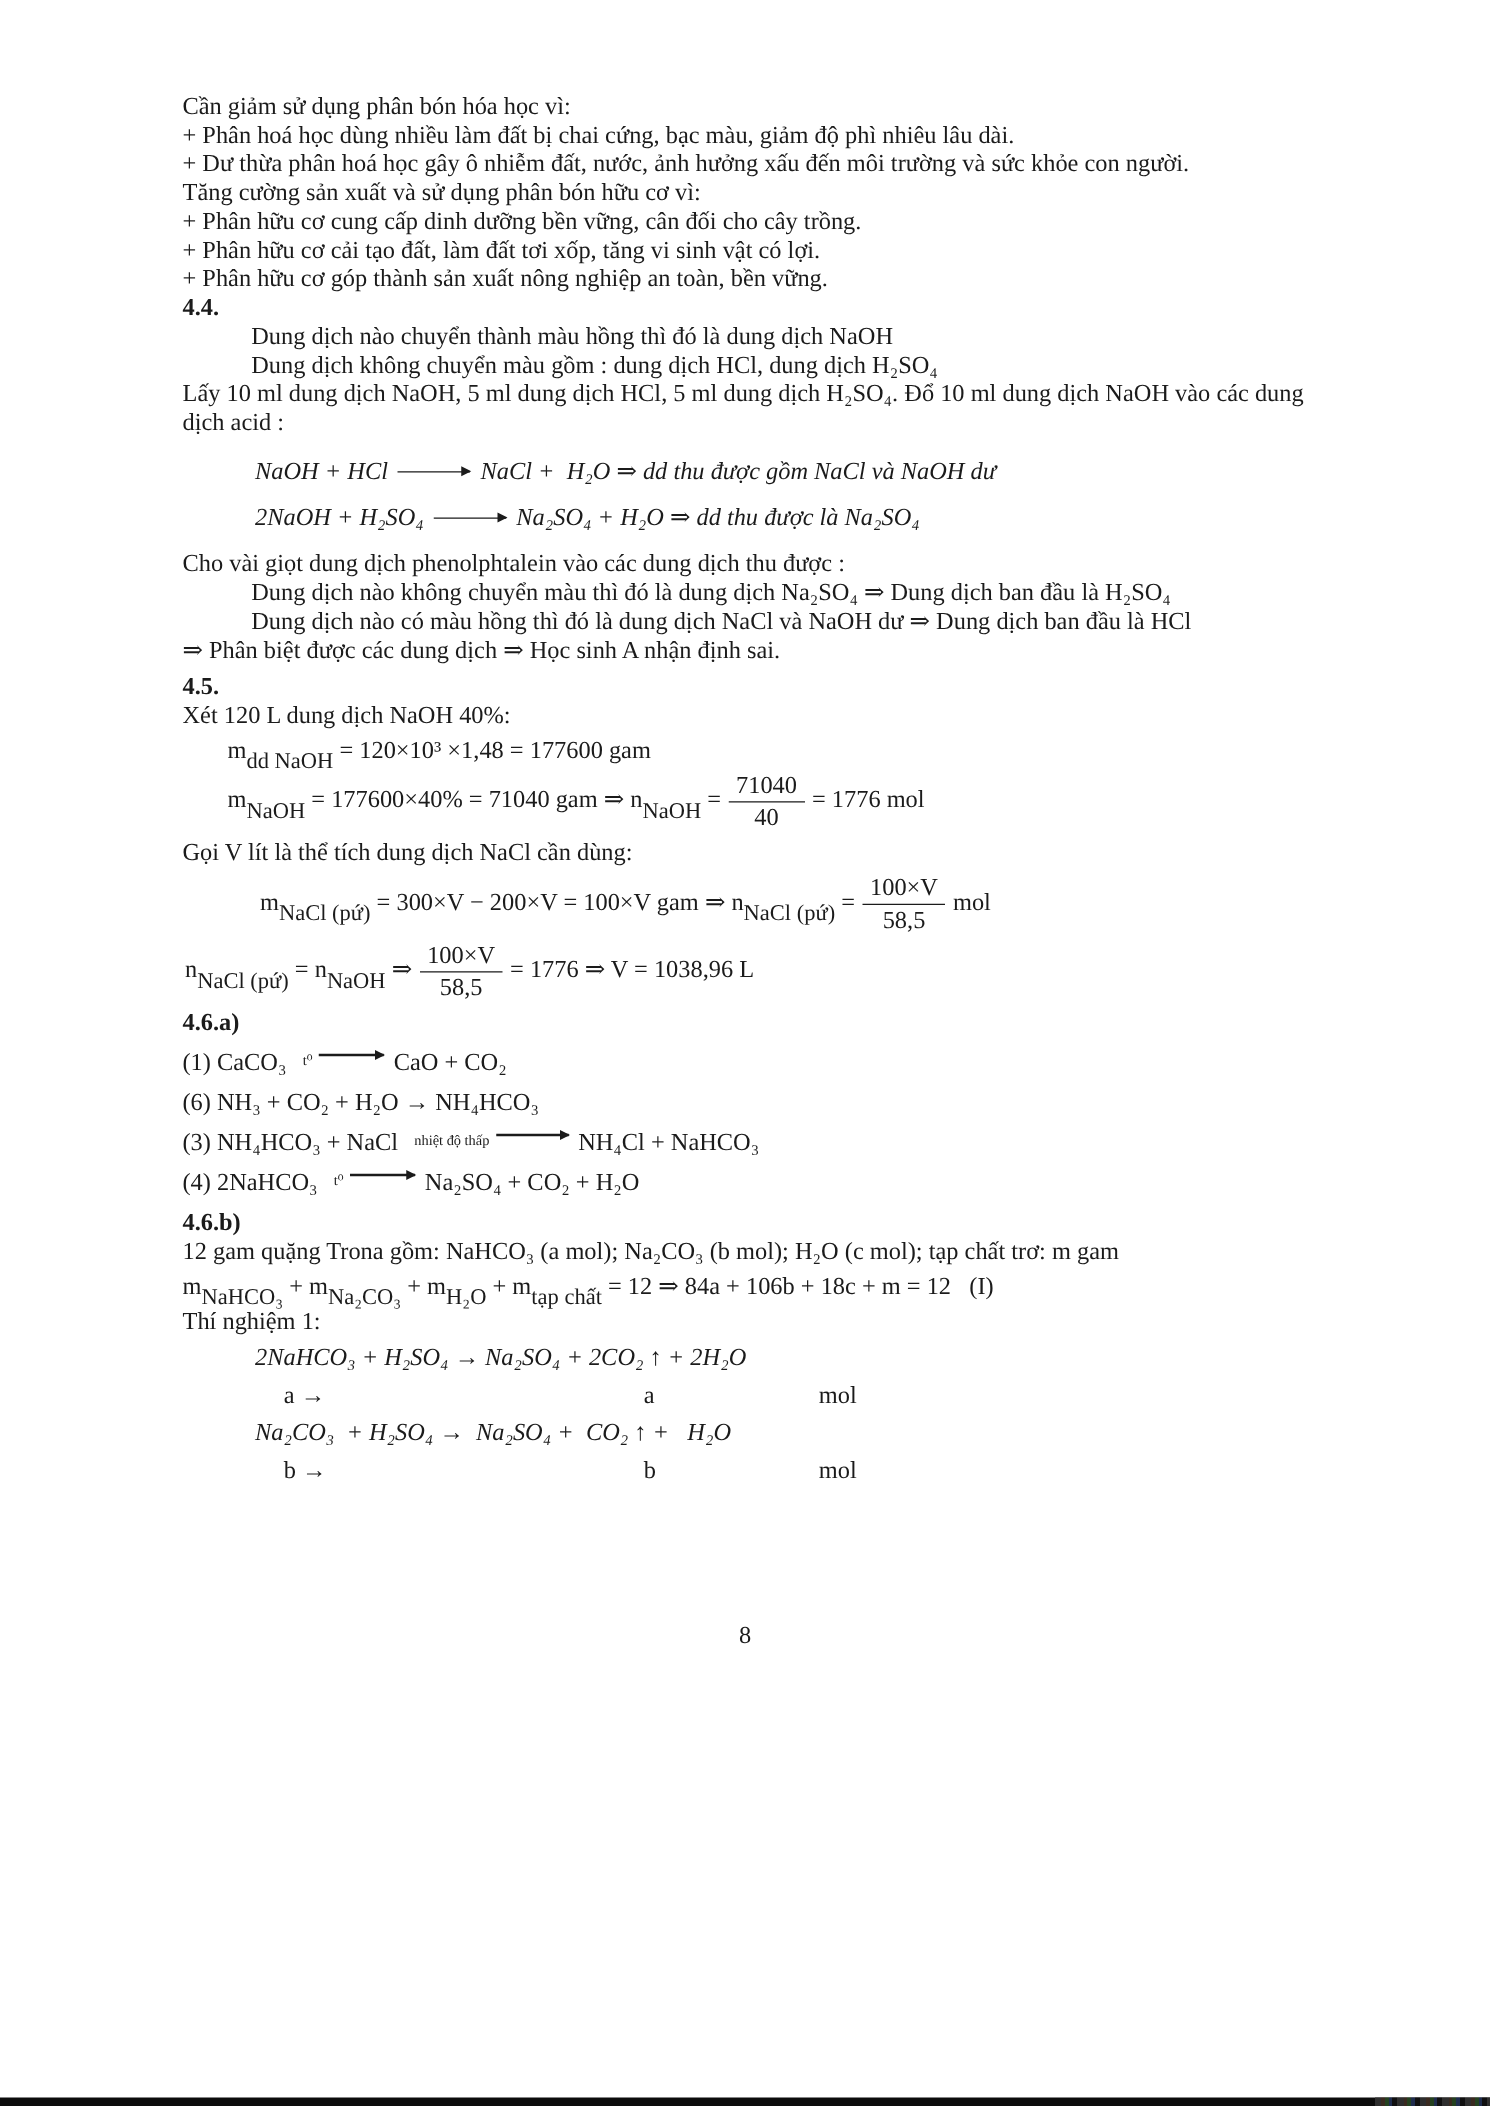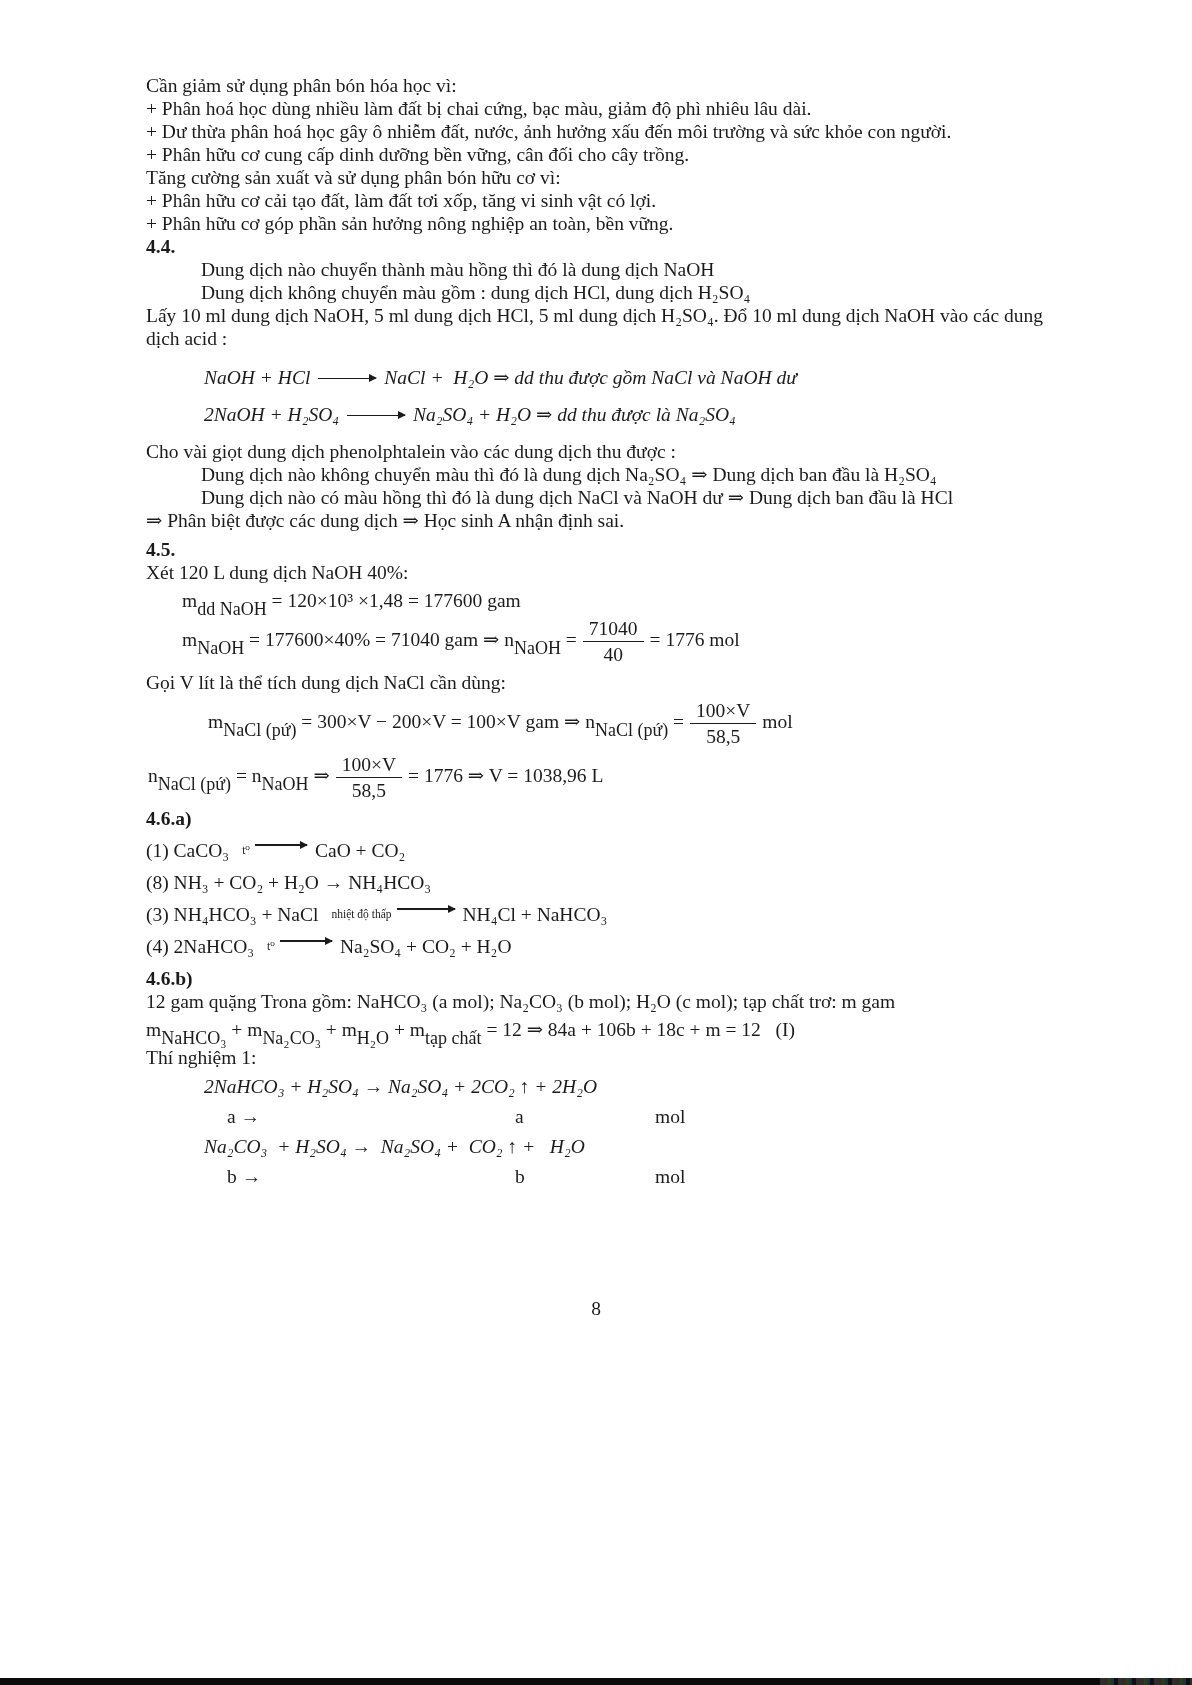"+ Phân hữu cơ cung" p { order: before "Tăng cường sản xuất và" -> after "Tăng cường sản xuất và" }
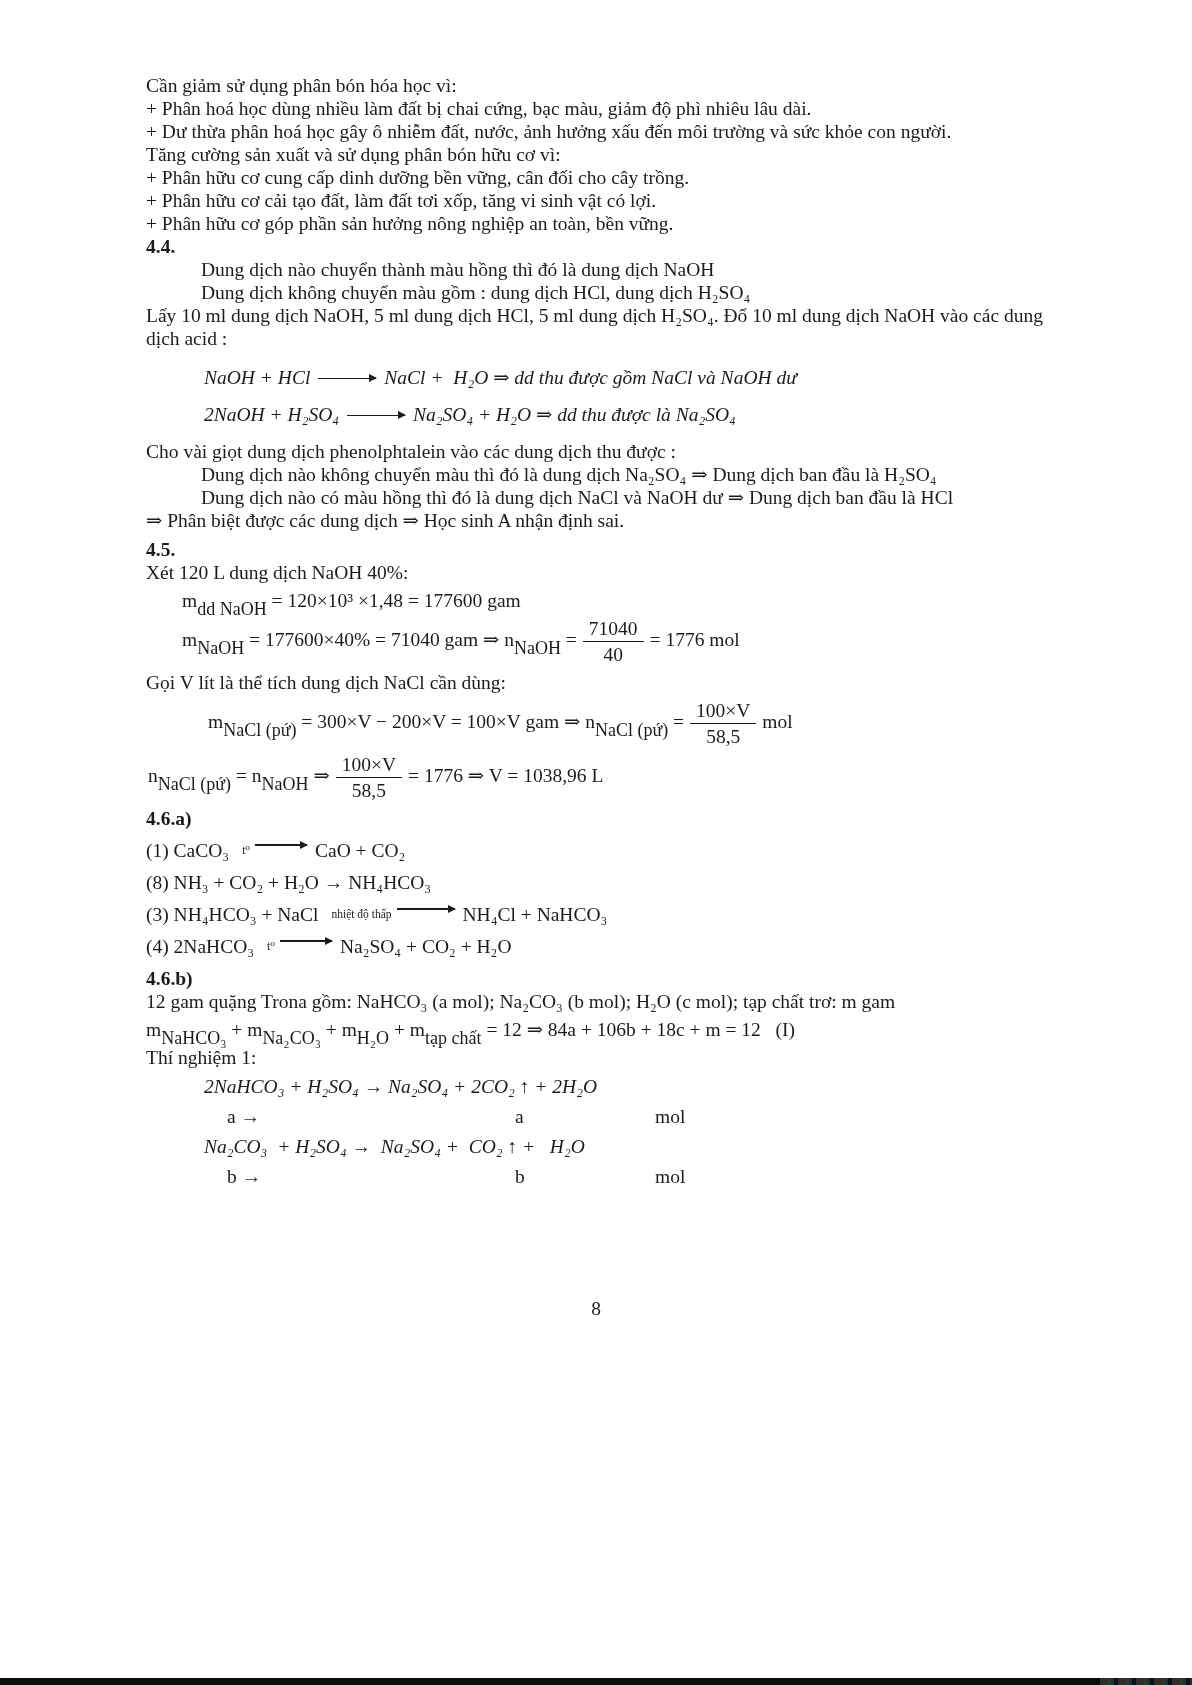"+ Phân hữu cơ góp" p { text: phần sản hưởng -> thành sản xuất }
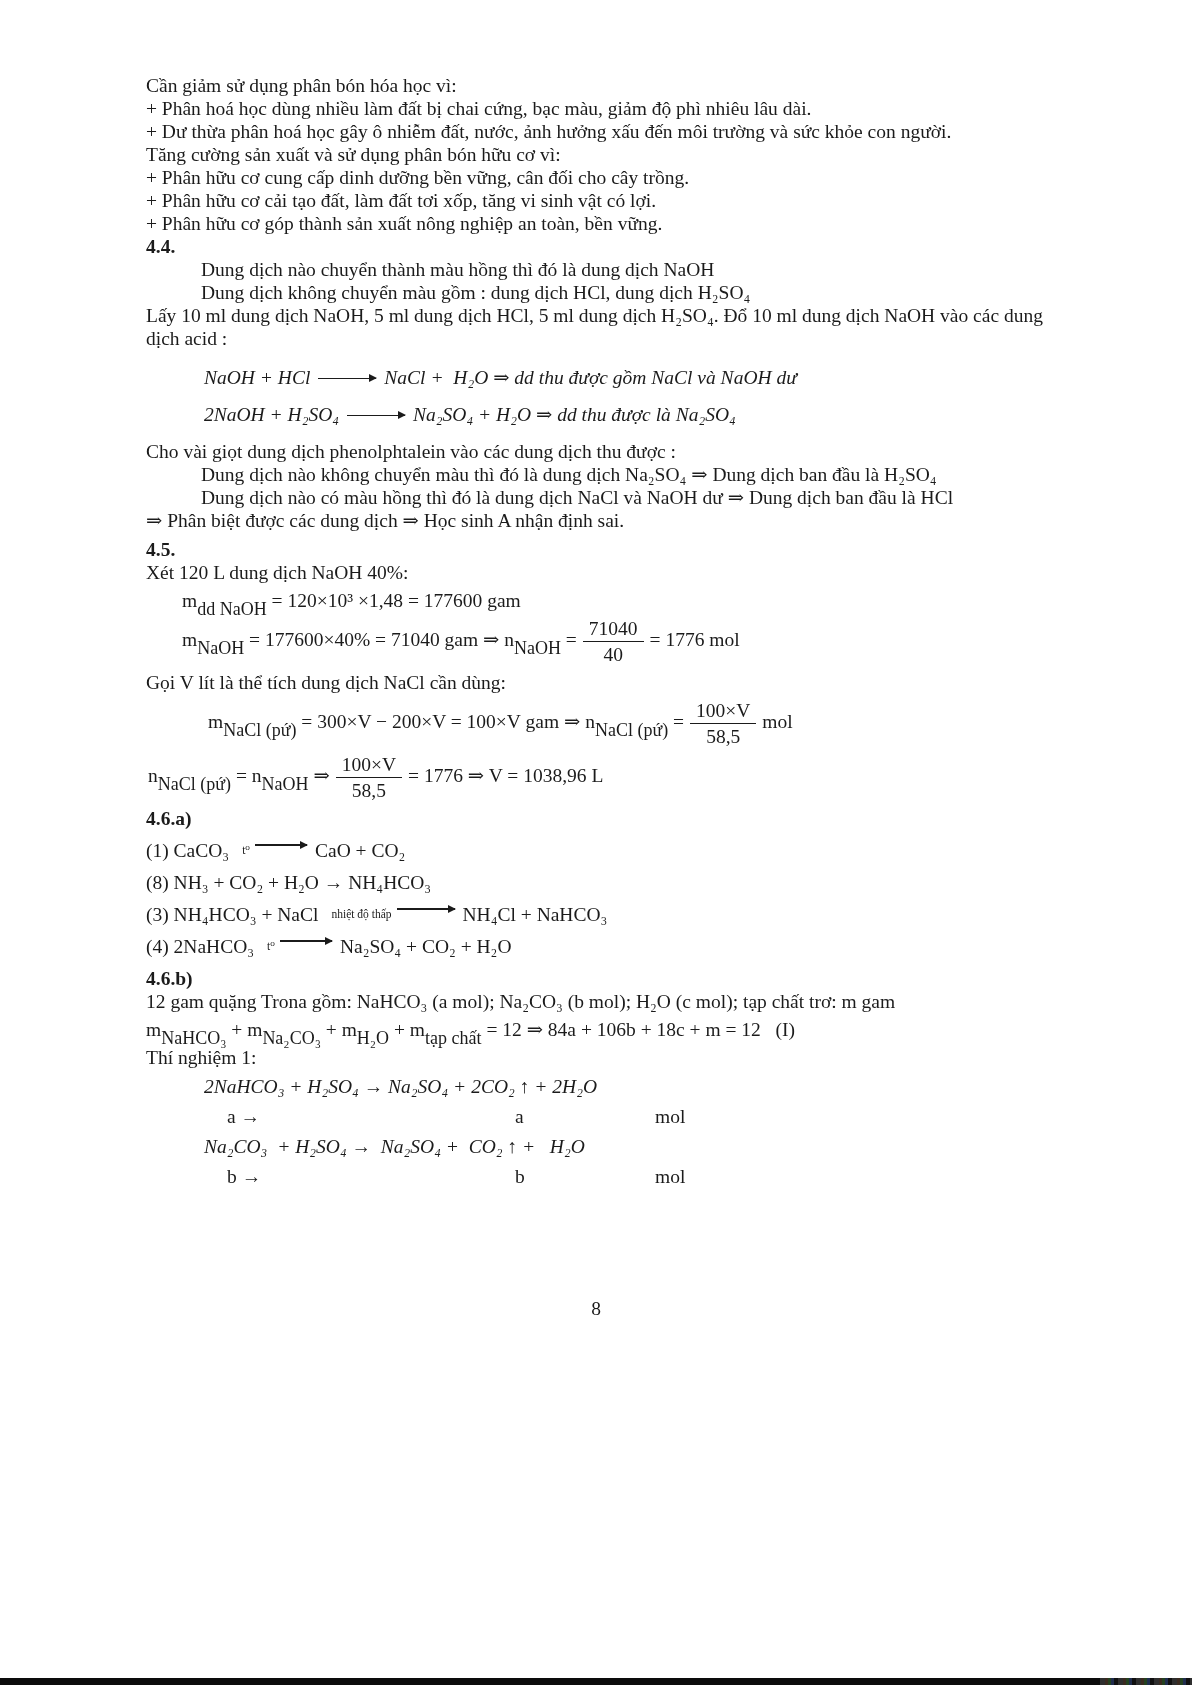"(8) NH₃ + CO₂ +" p.rxnline { text: 8 -> 6 }
